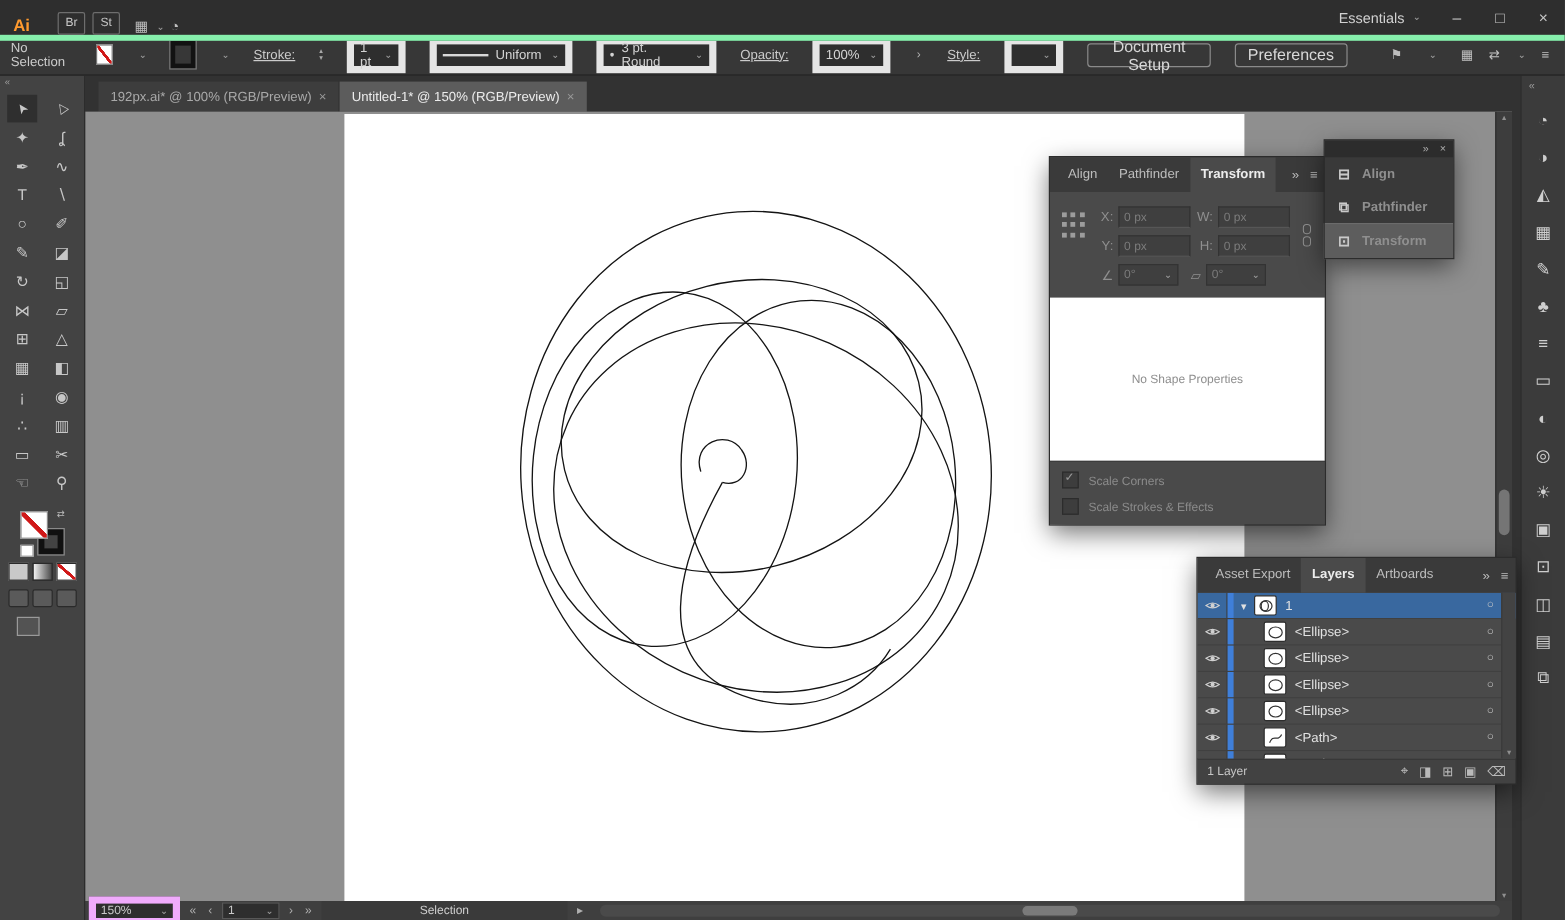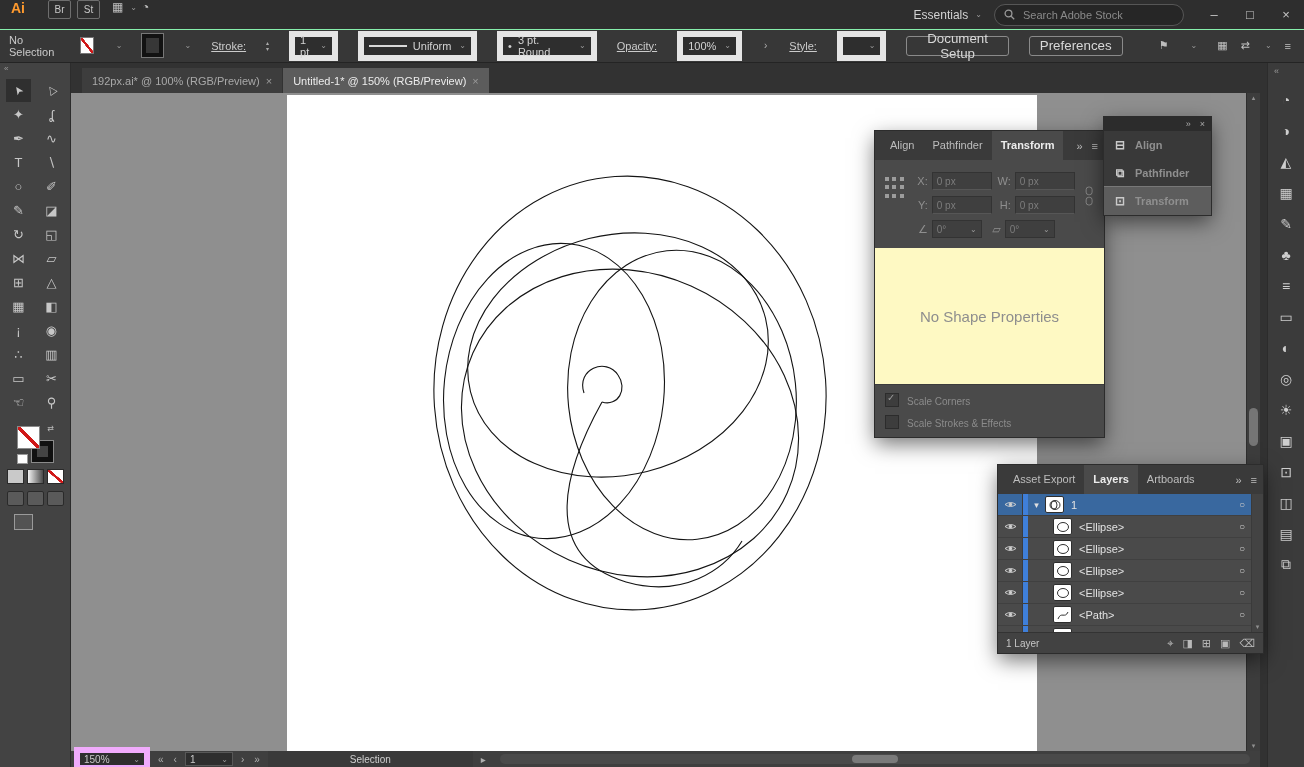"Ai" #topbar { align-items: flex-start -> flex-end; border-bottom: 1px solid #86efac -> 5px solid #86efac }
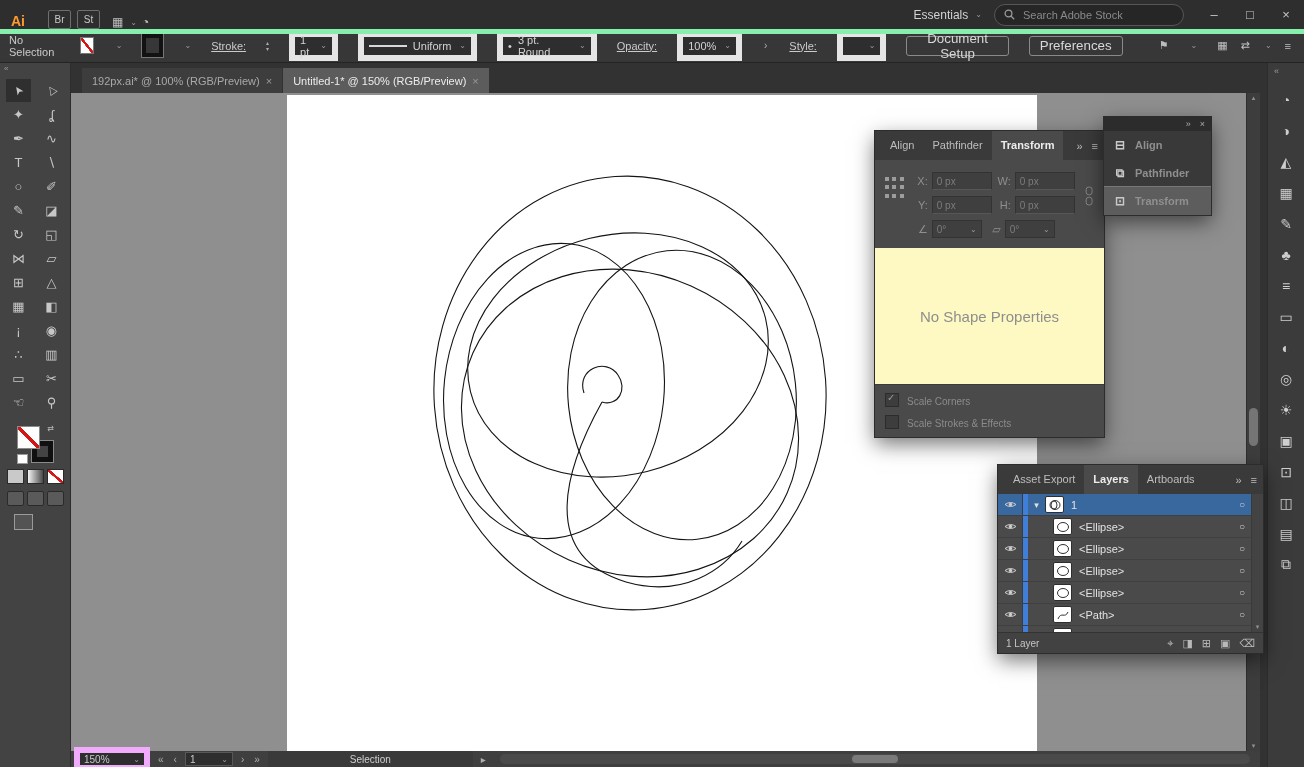"Search Adobe Stock" span { html: <span> <svg> <circle></circle> <line></line> </svg> <input> </span> -> none }
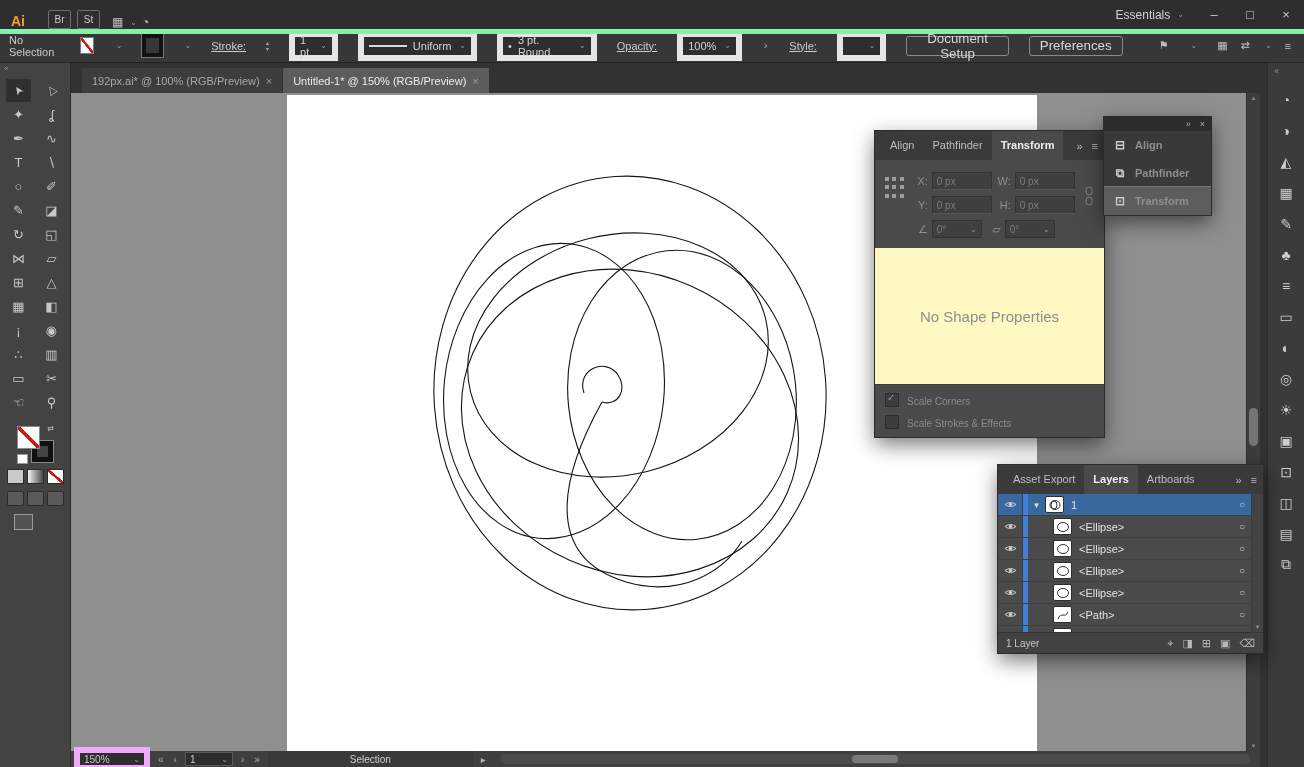"No Shape Properties" #no-shape { background: #fef9c3 -> #ffffff; font-size: 15px -> 10px }
